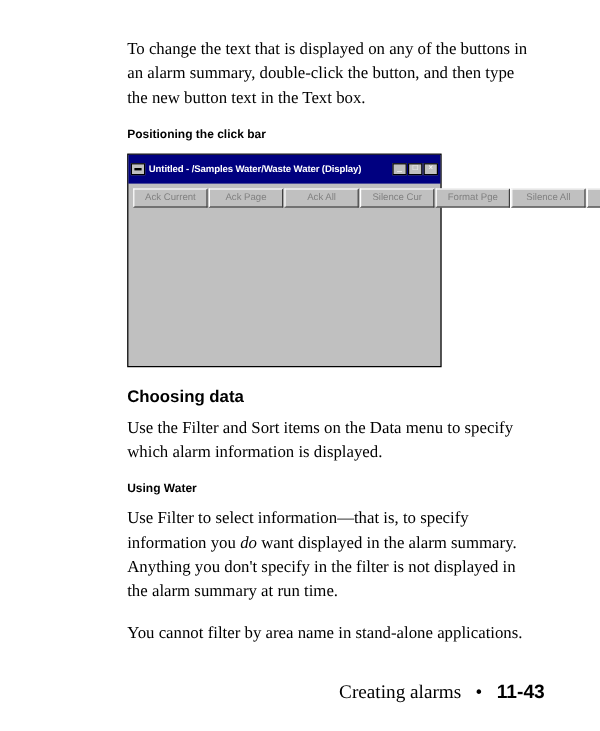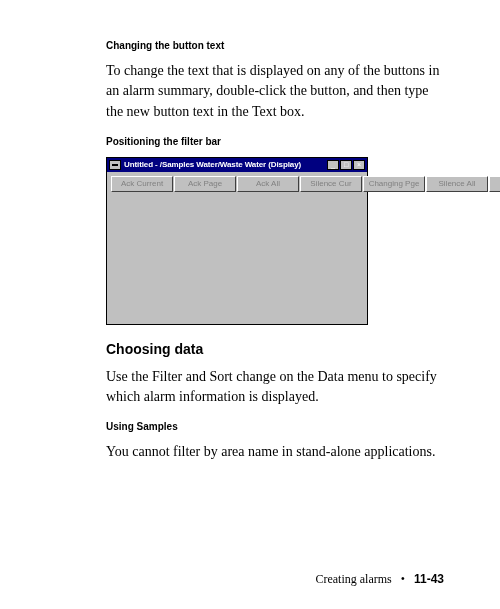"Changing the button text" h3.sub { html: <h3>Changing the button text</h3> -> none }
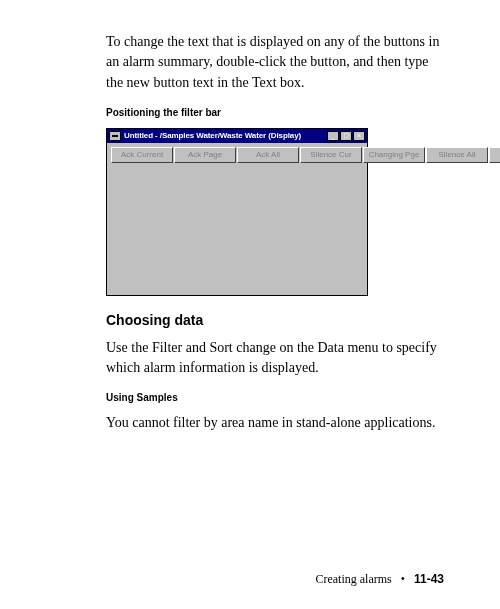"Positioning the filter bar" h3.sub { text: filter -> click }
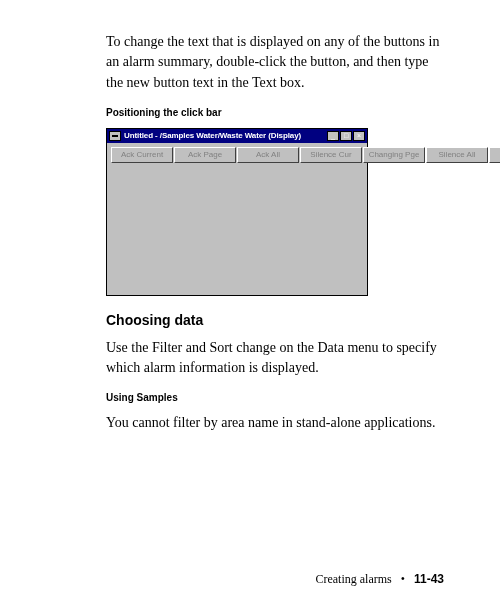"Untitled - /Samples Water/Waste Water" .titlebar { height: 14px -> 24px }
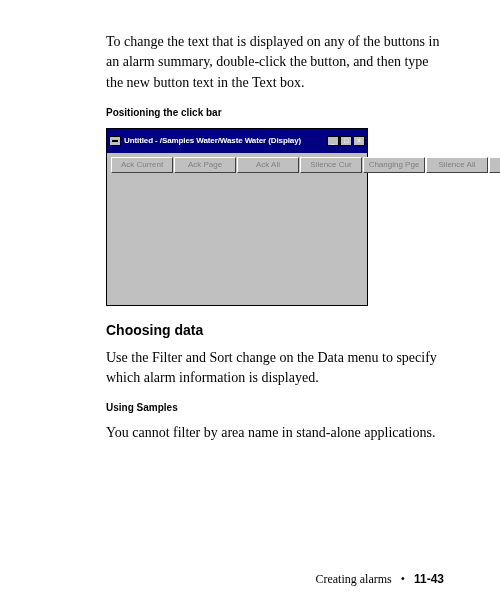"Changing Pge" div.wbtn { text: Changing -> Format }
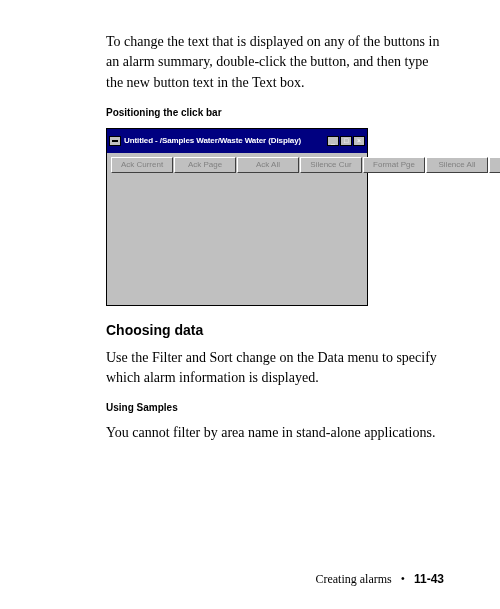"Use the Filter and Sort" p.body { text: change -> items }
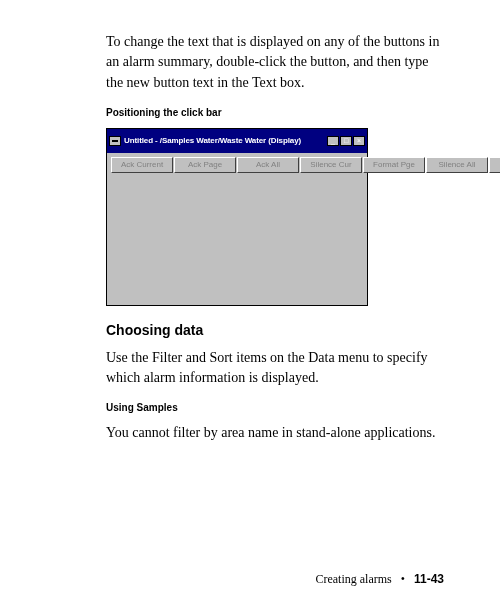"Using Samples" h3.sub { text: Samples -> Water }
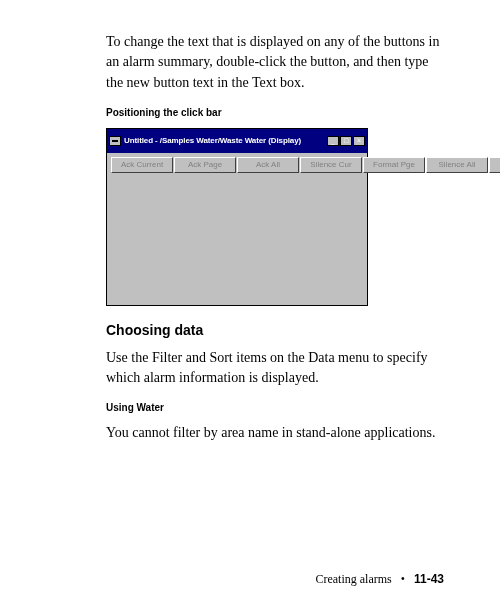"Use Filter to select information—that" p.body { html: none -> <p> <span>Use Filter to select information—that is, to specify information you </span><span>do</span><span> want displayed in the alarm summary. Anything you don't specify in the filter is not displayed in the alarm summary at run time.</span> </p> }
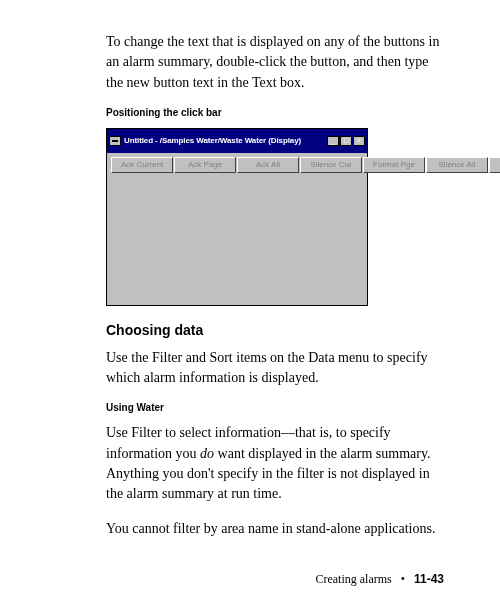"Creating alarms • 11-43" .footer { font-size: 12px -> 16px; right: 56px -> 46px }
